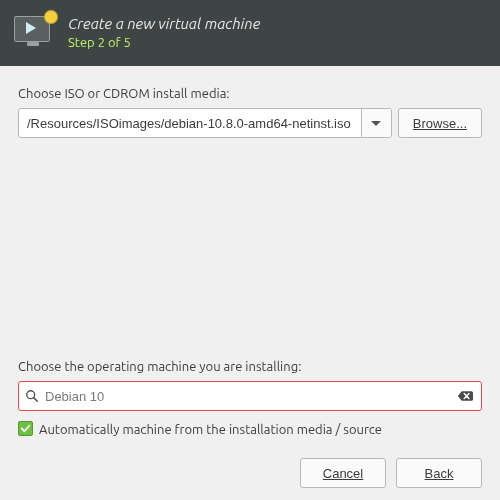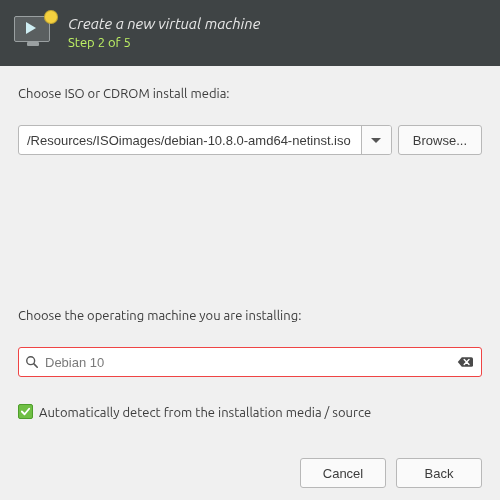"Choose ISO or CDROM install" .body { gap: 17px -> none }
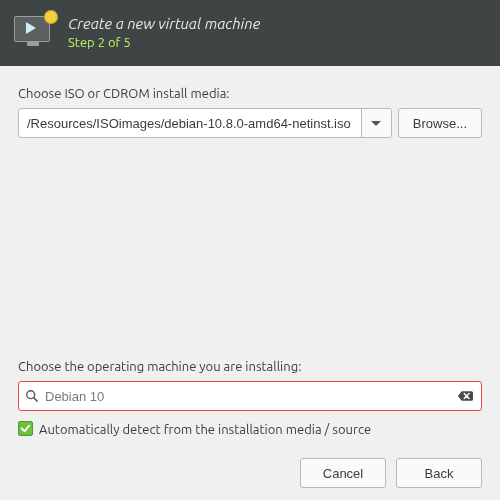"Browse..." .btn { text-decoration: none -> underline }
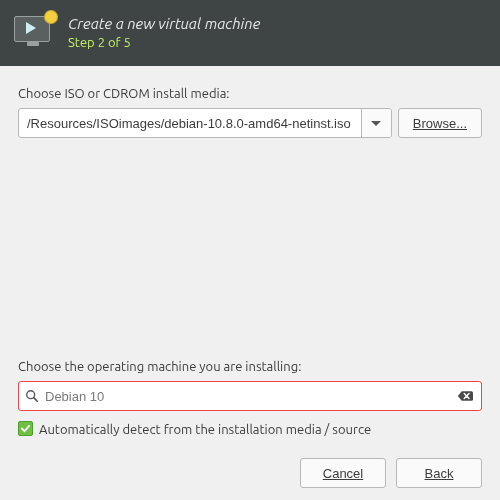"Automatically detect from the" span { text: detect -> machine }
